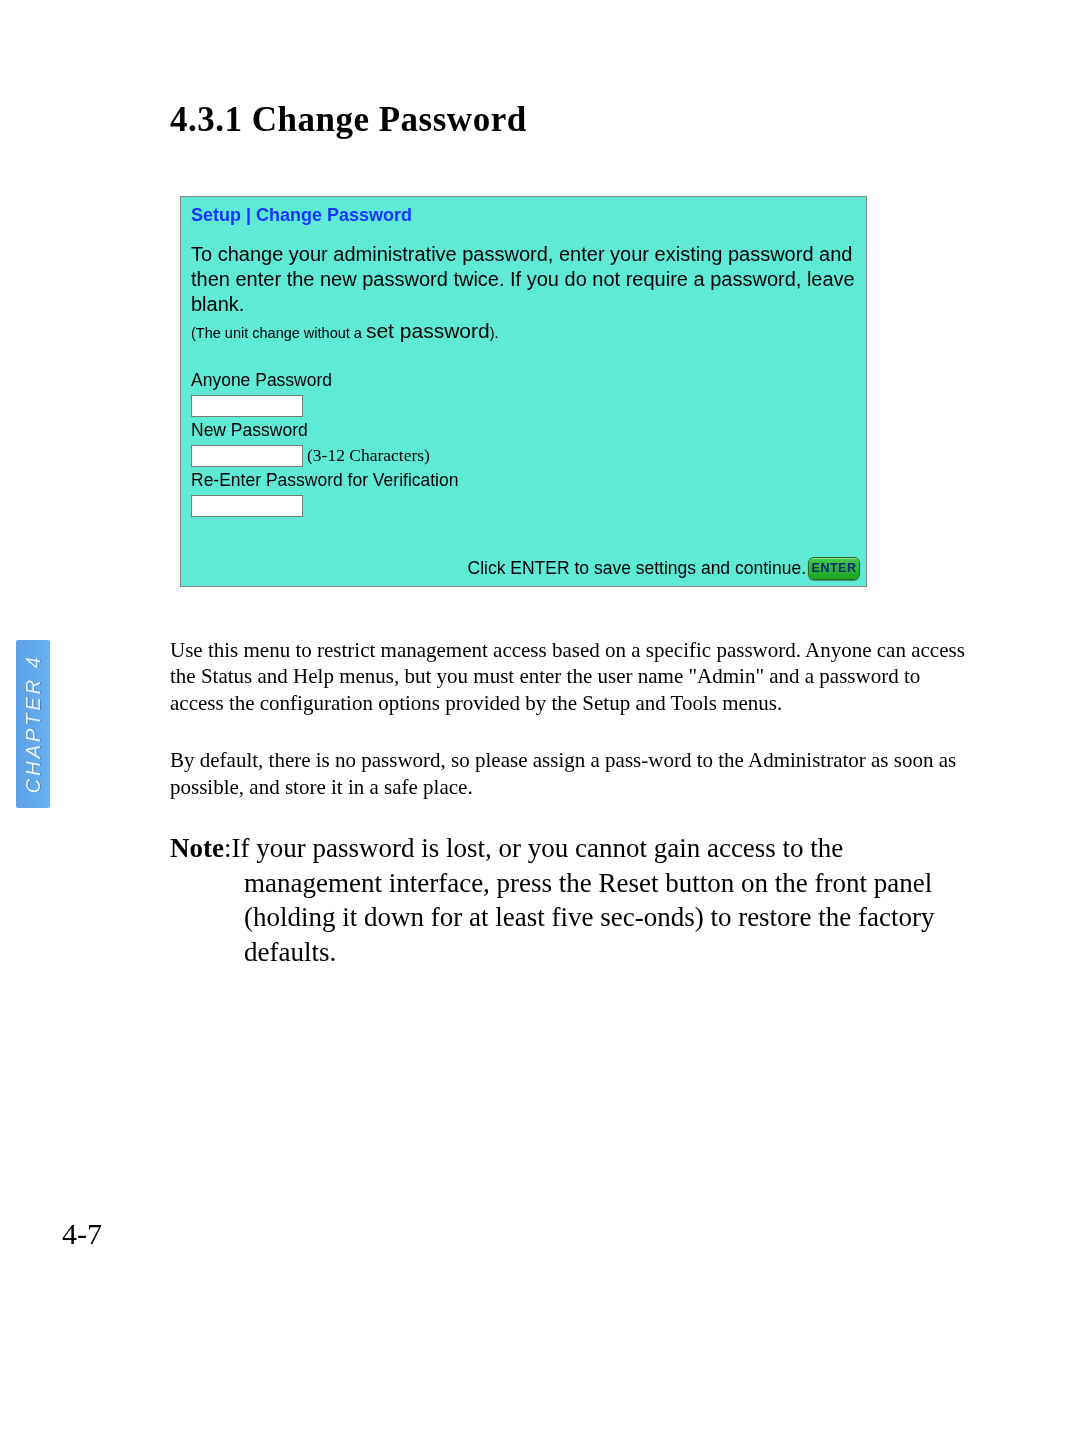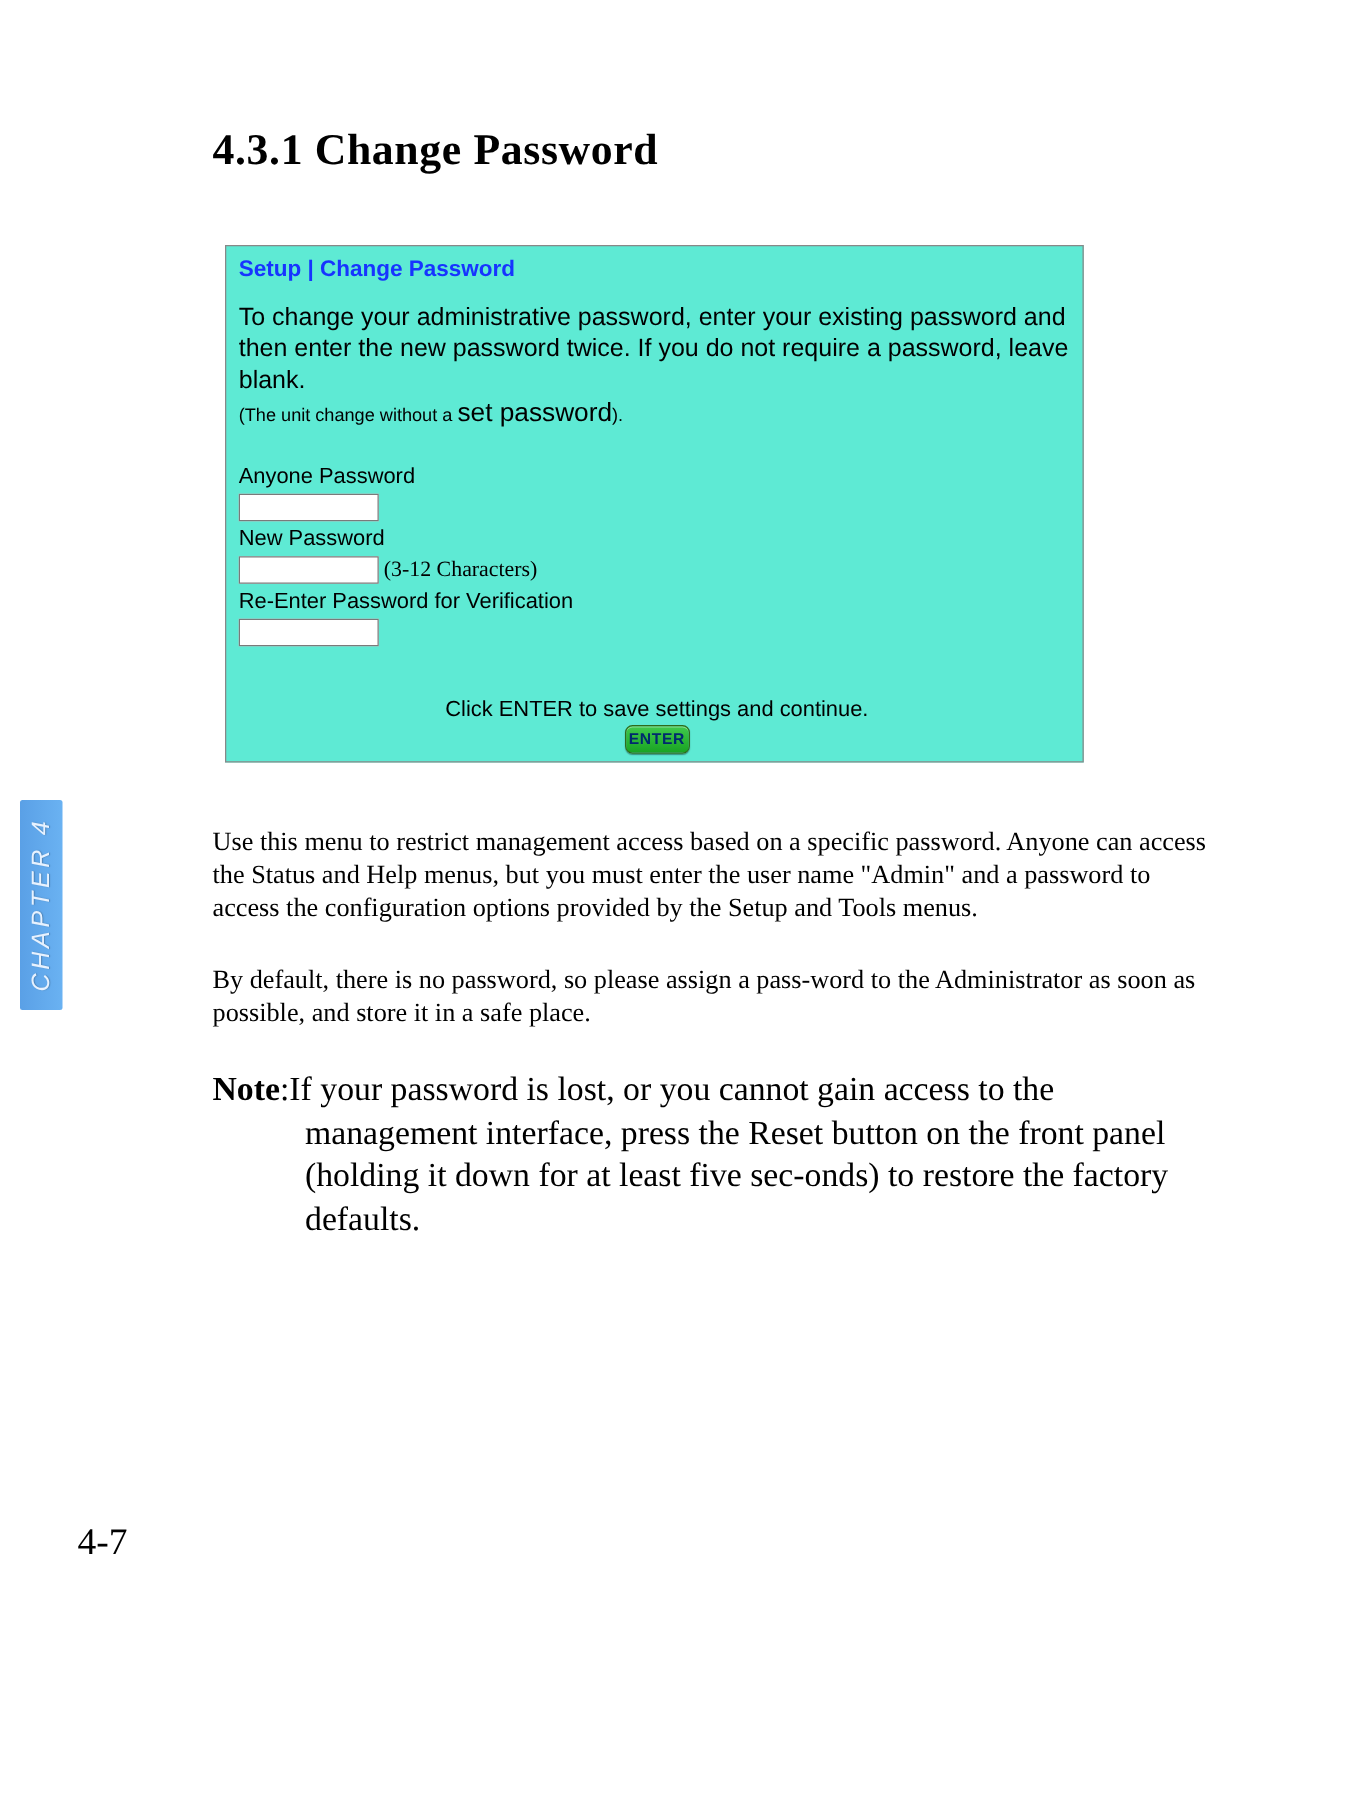"Click ENTER to save settings" .footer-row { flex-direction: column -> none }
